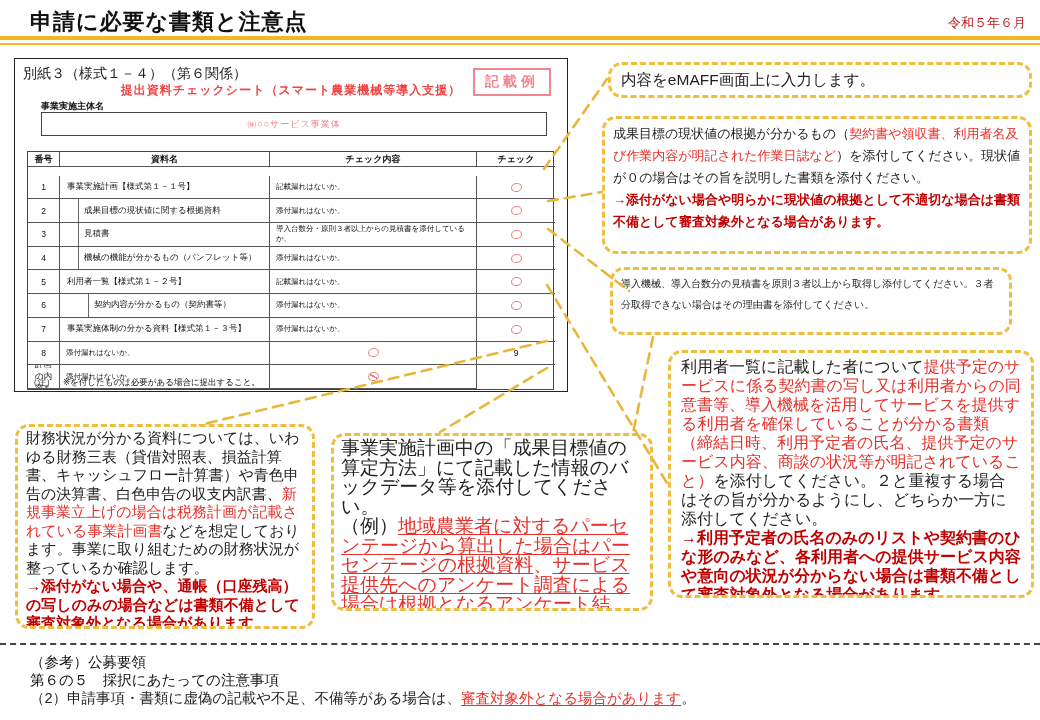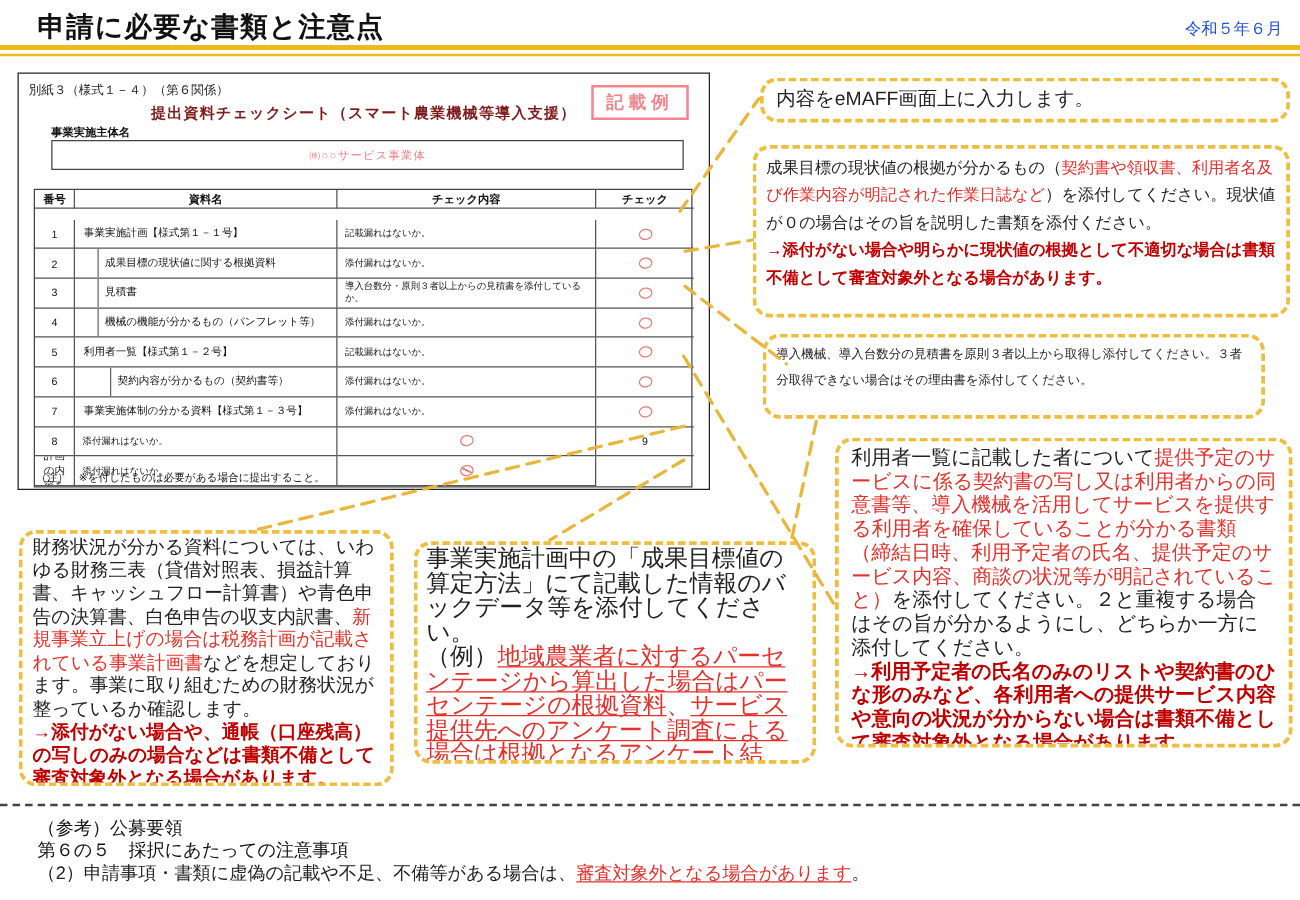"令和５年６月" .page-date { color: #1d4ed8 -> #b91c1c }
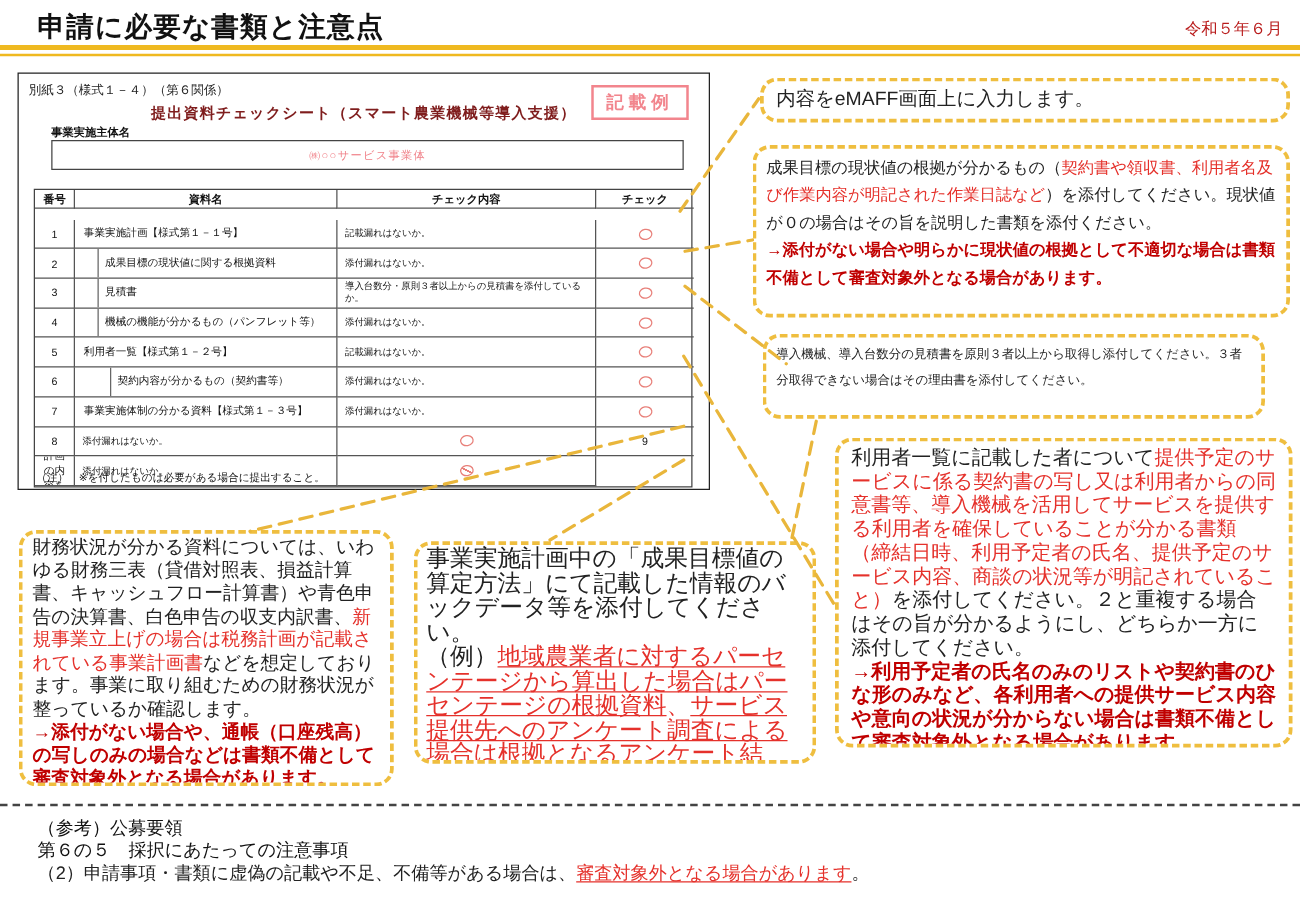"別紙３（様式１－４）（第６関係）" .doc-ref { font-size: 10px -> 14px }
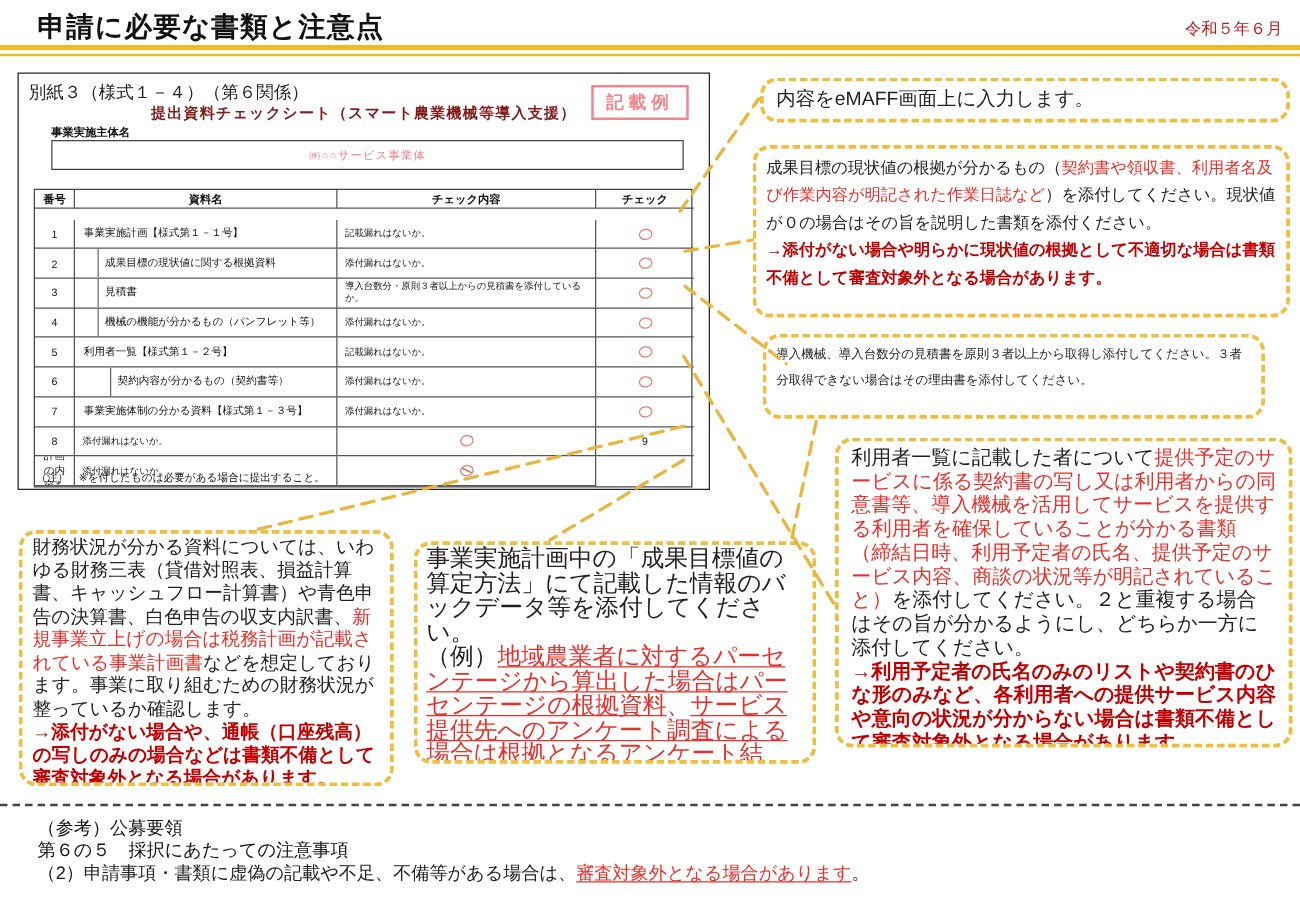"提出資料チェックシート（スマート農業機械等導入支援）" .doc-title { color: #7f1d1d -> #ef4444 }
